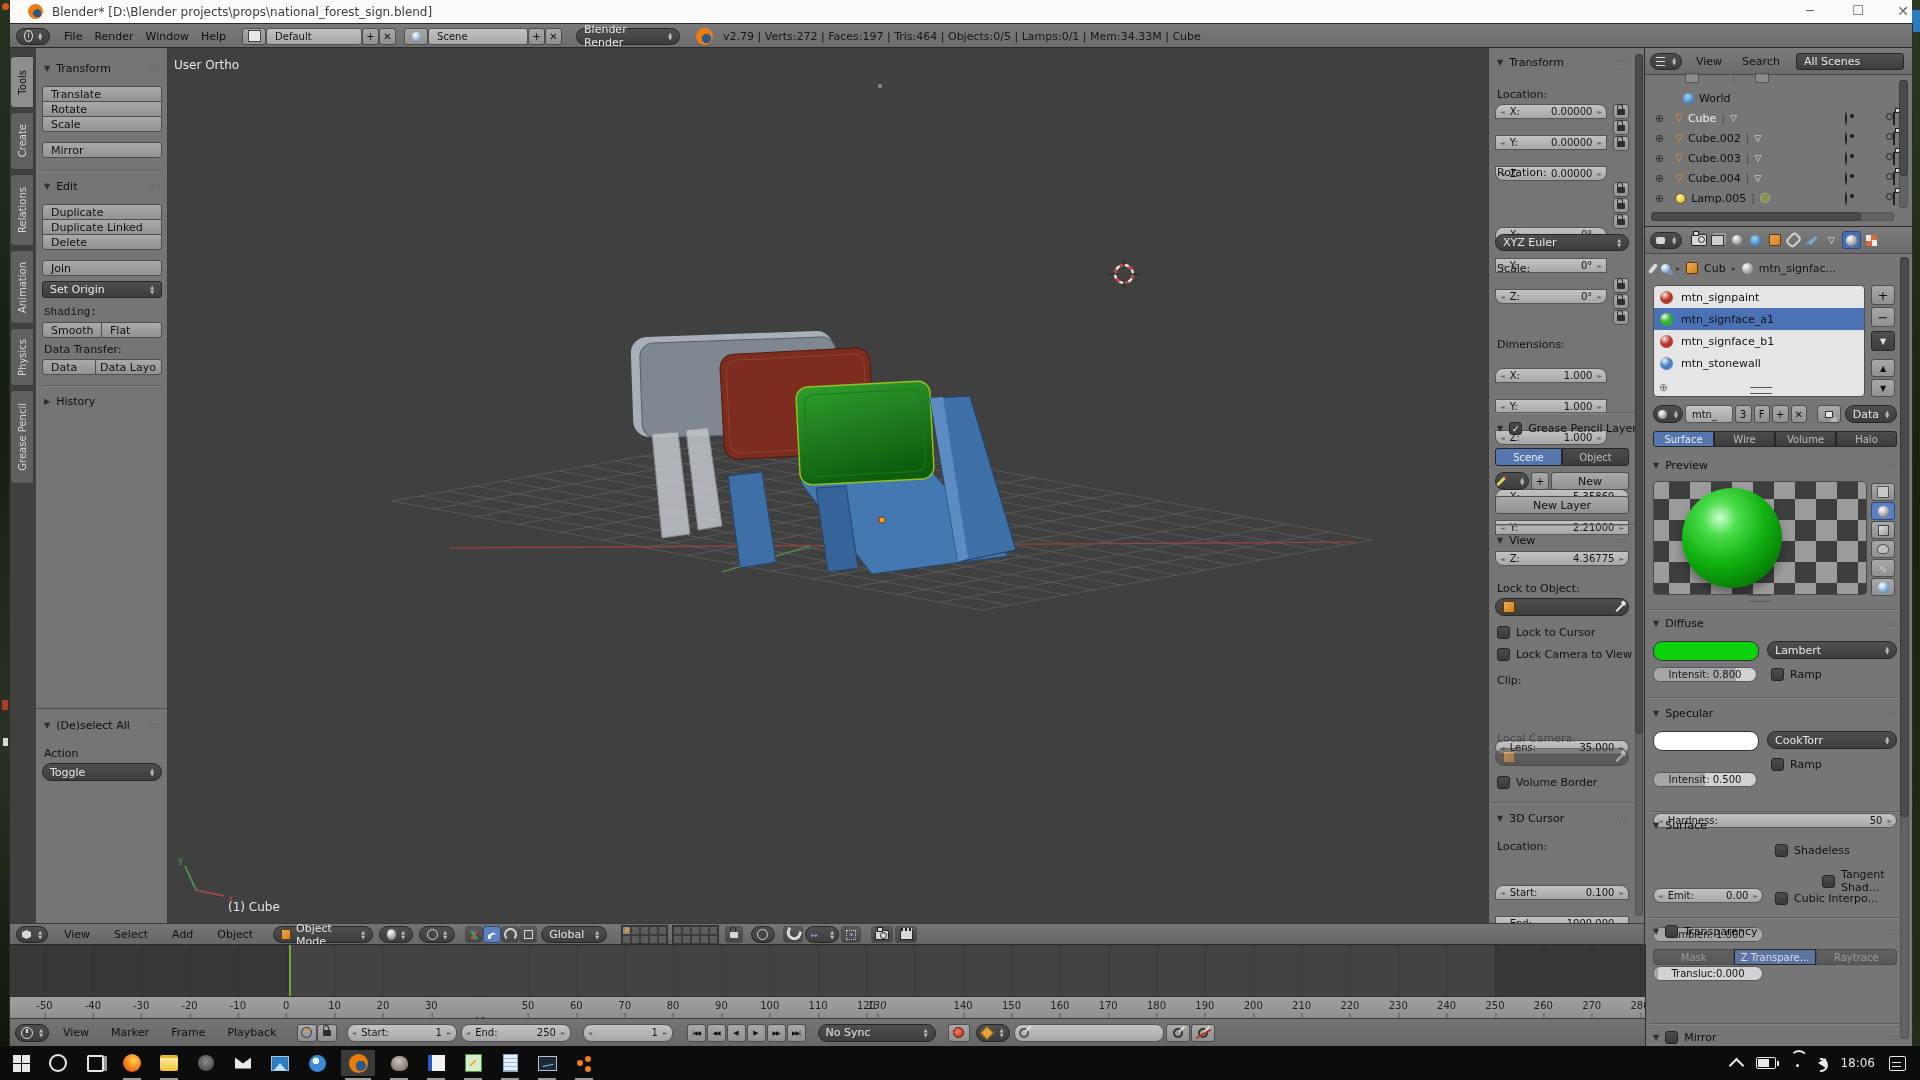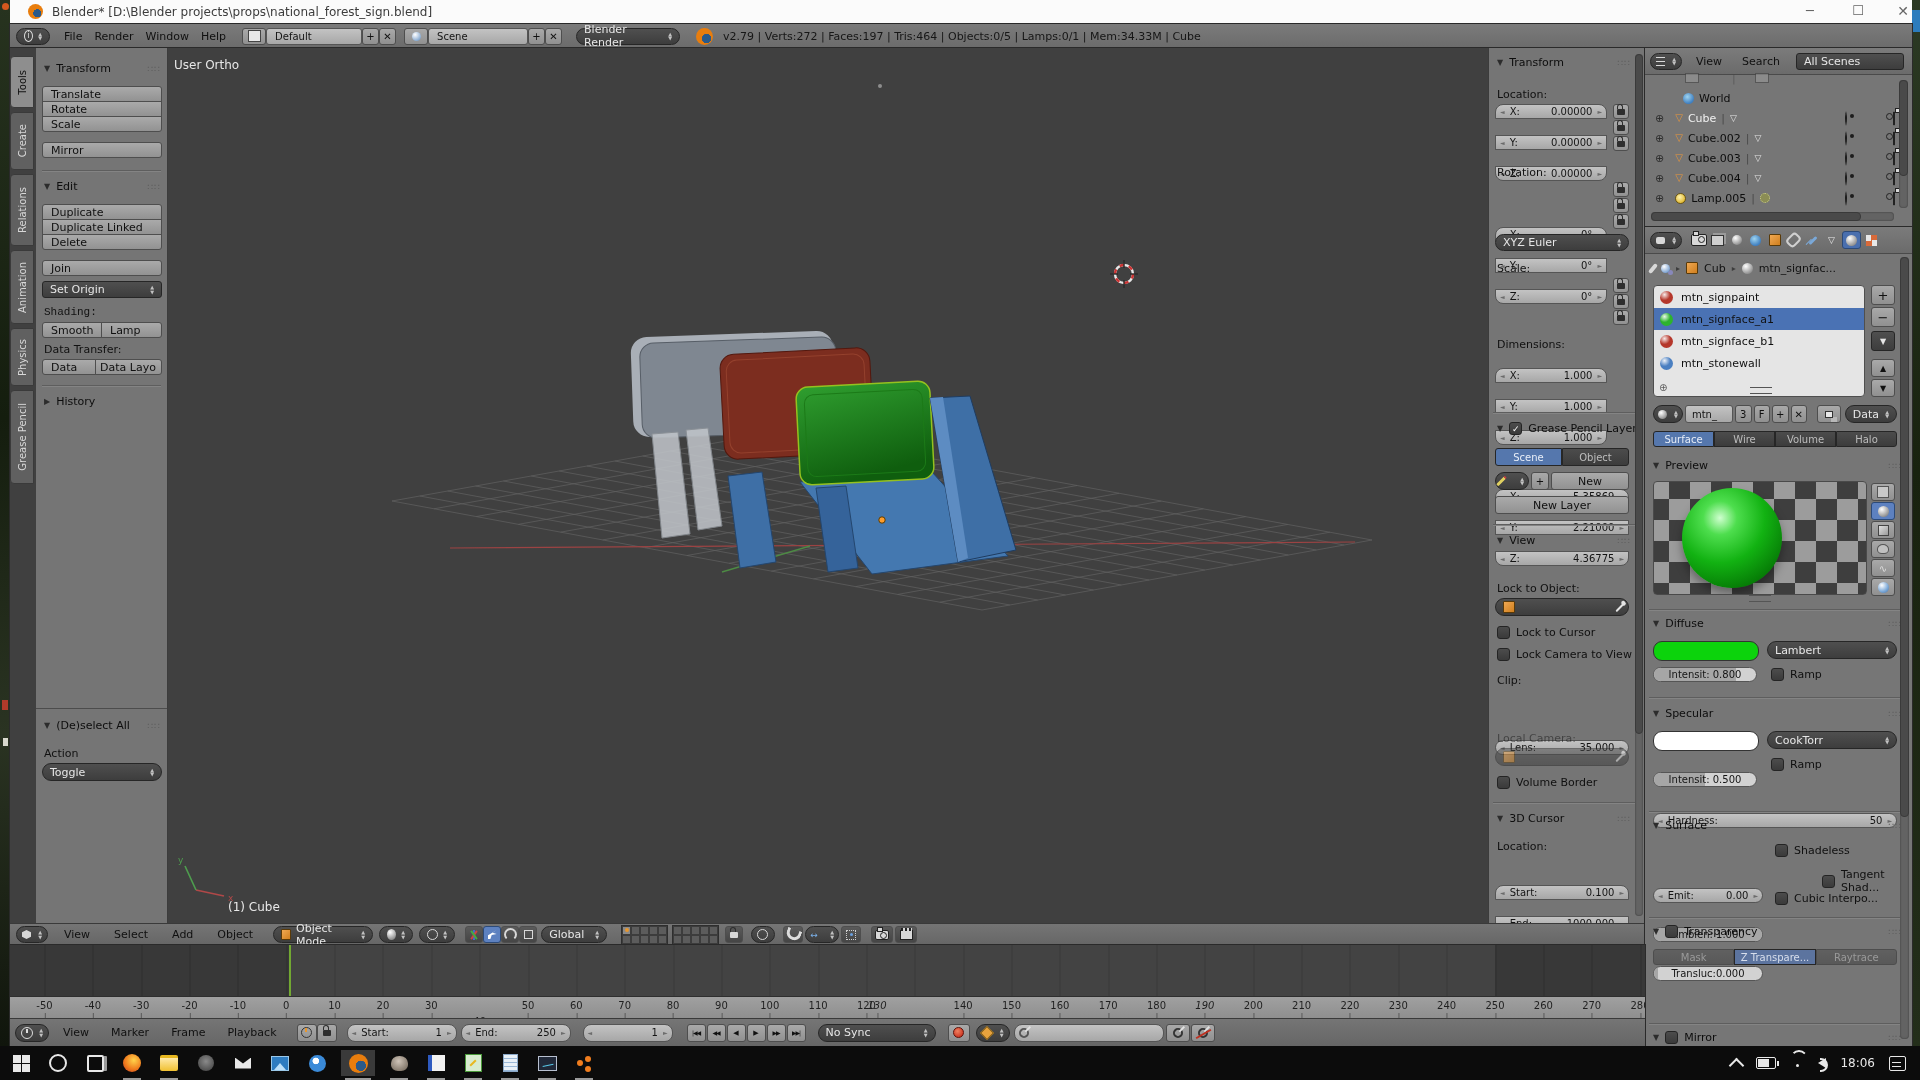"Lamp" span { text: Lamp -> Flat }
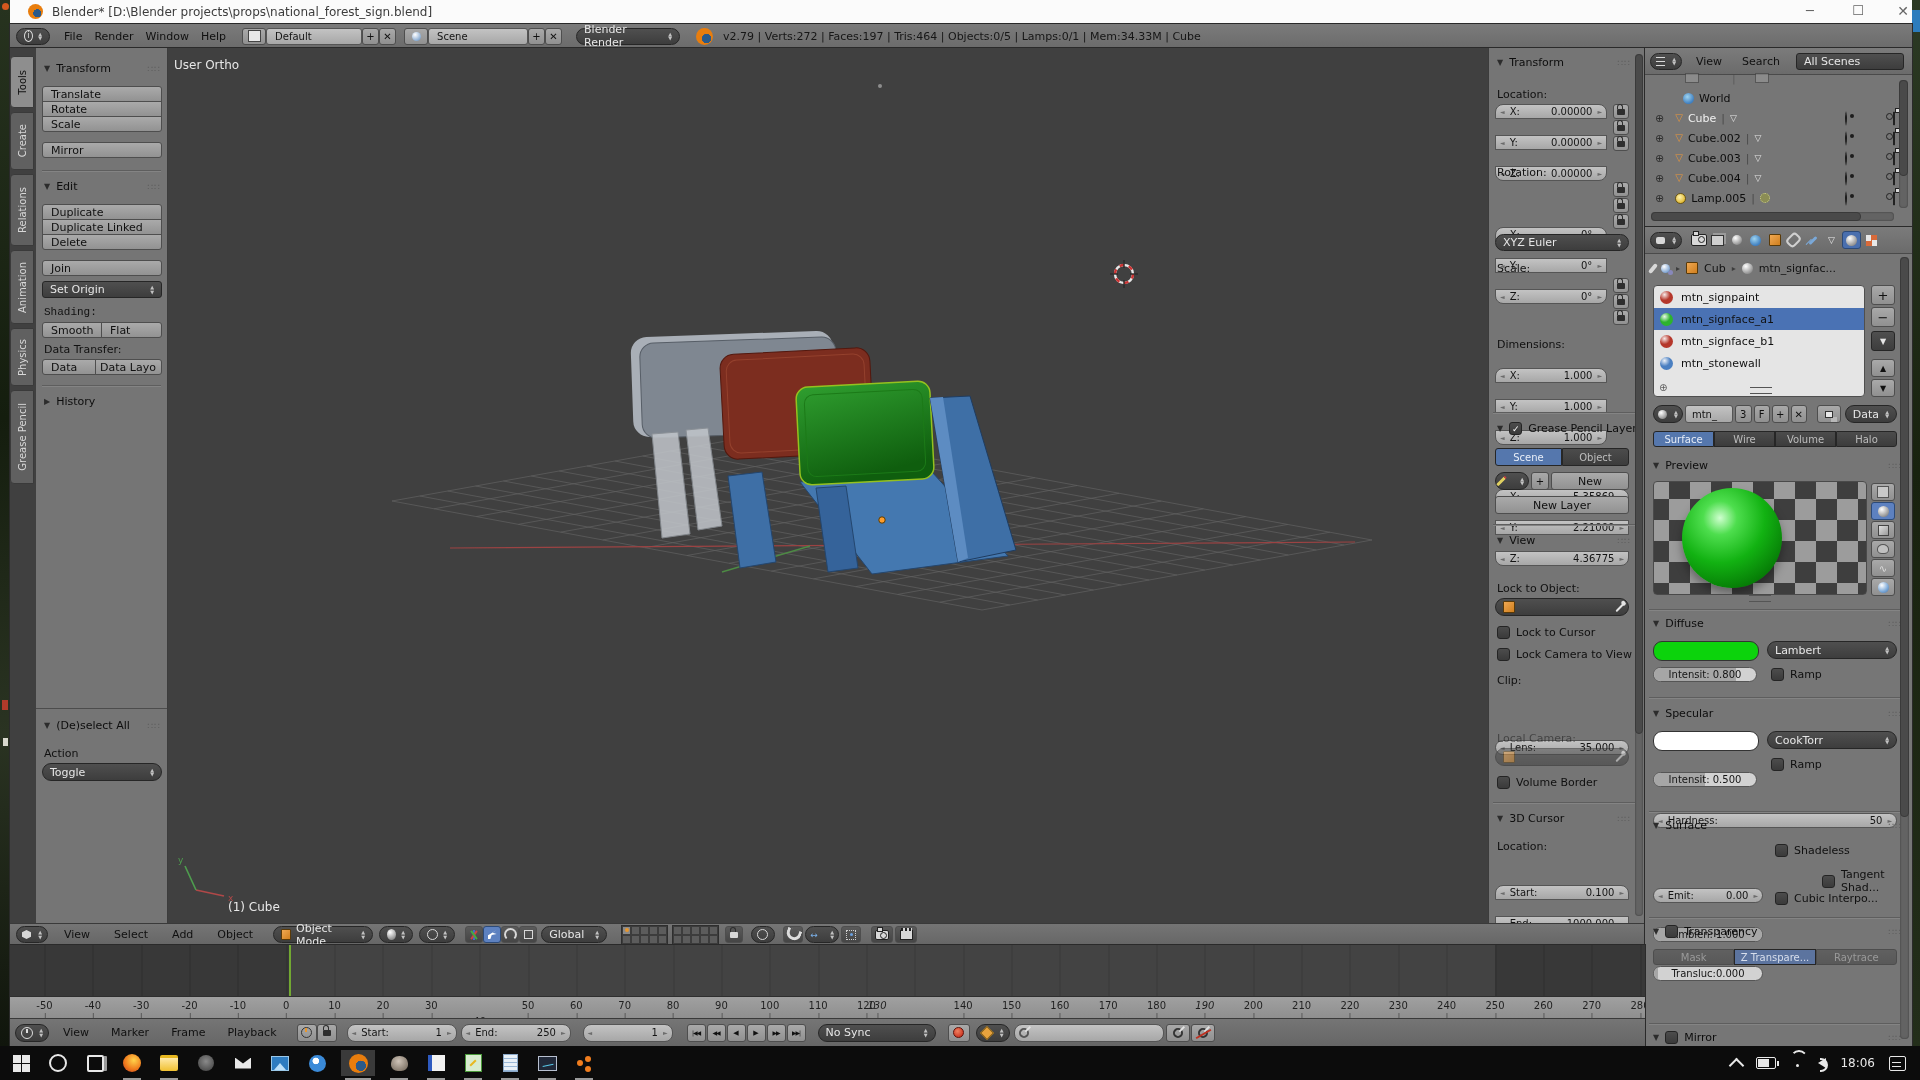"190" span.tick { font-style: italic -> none }
